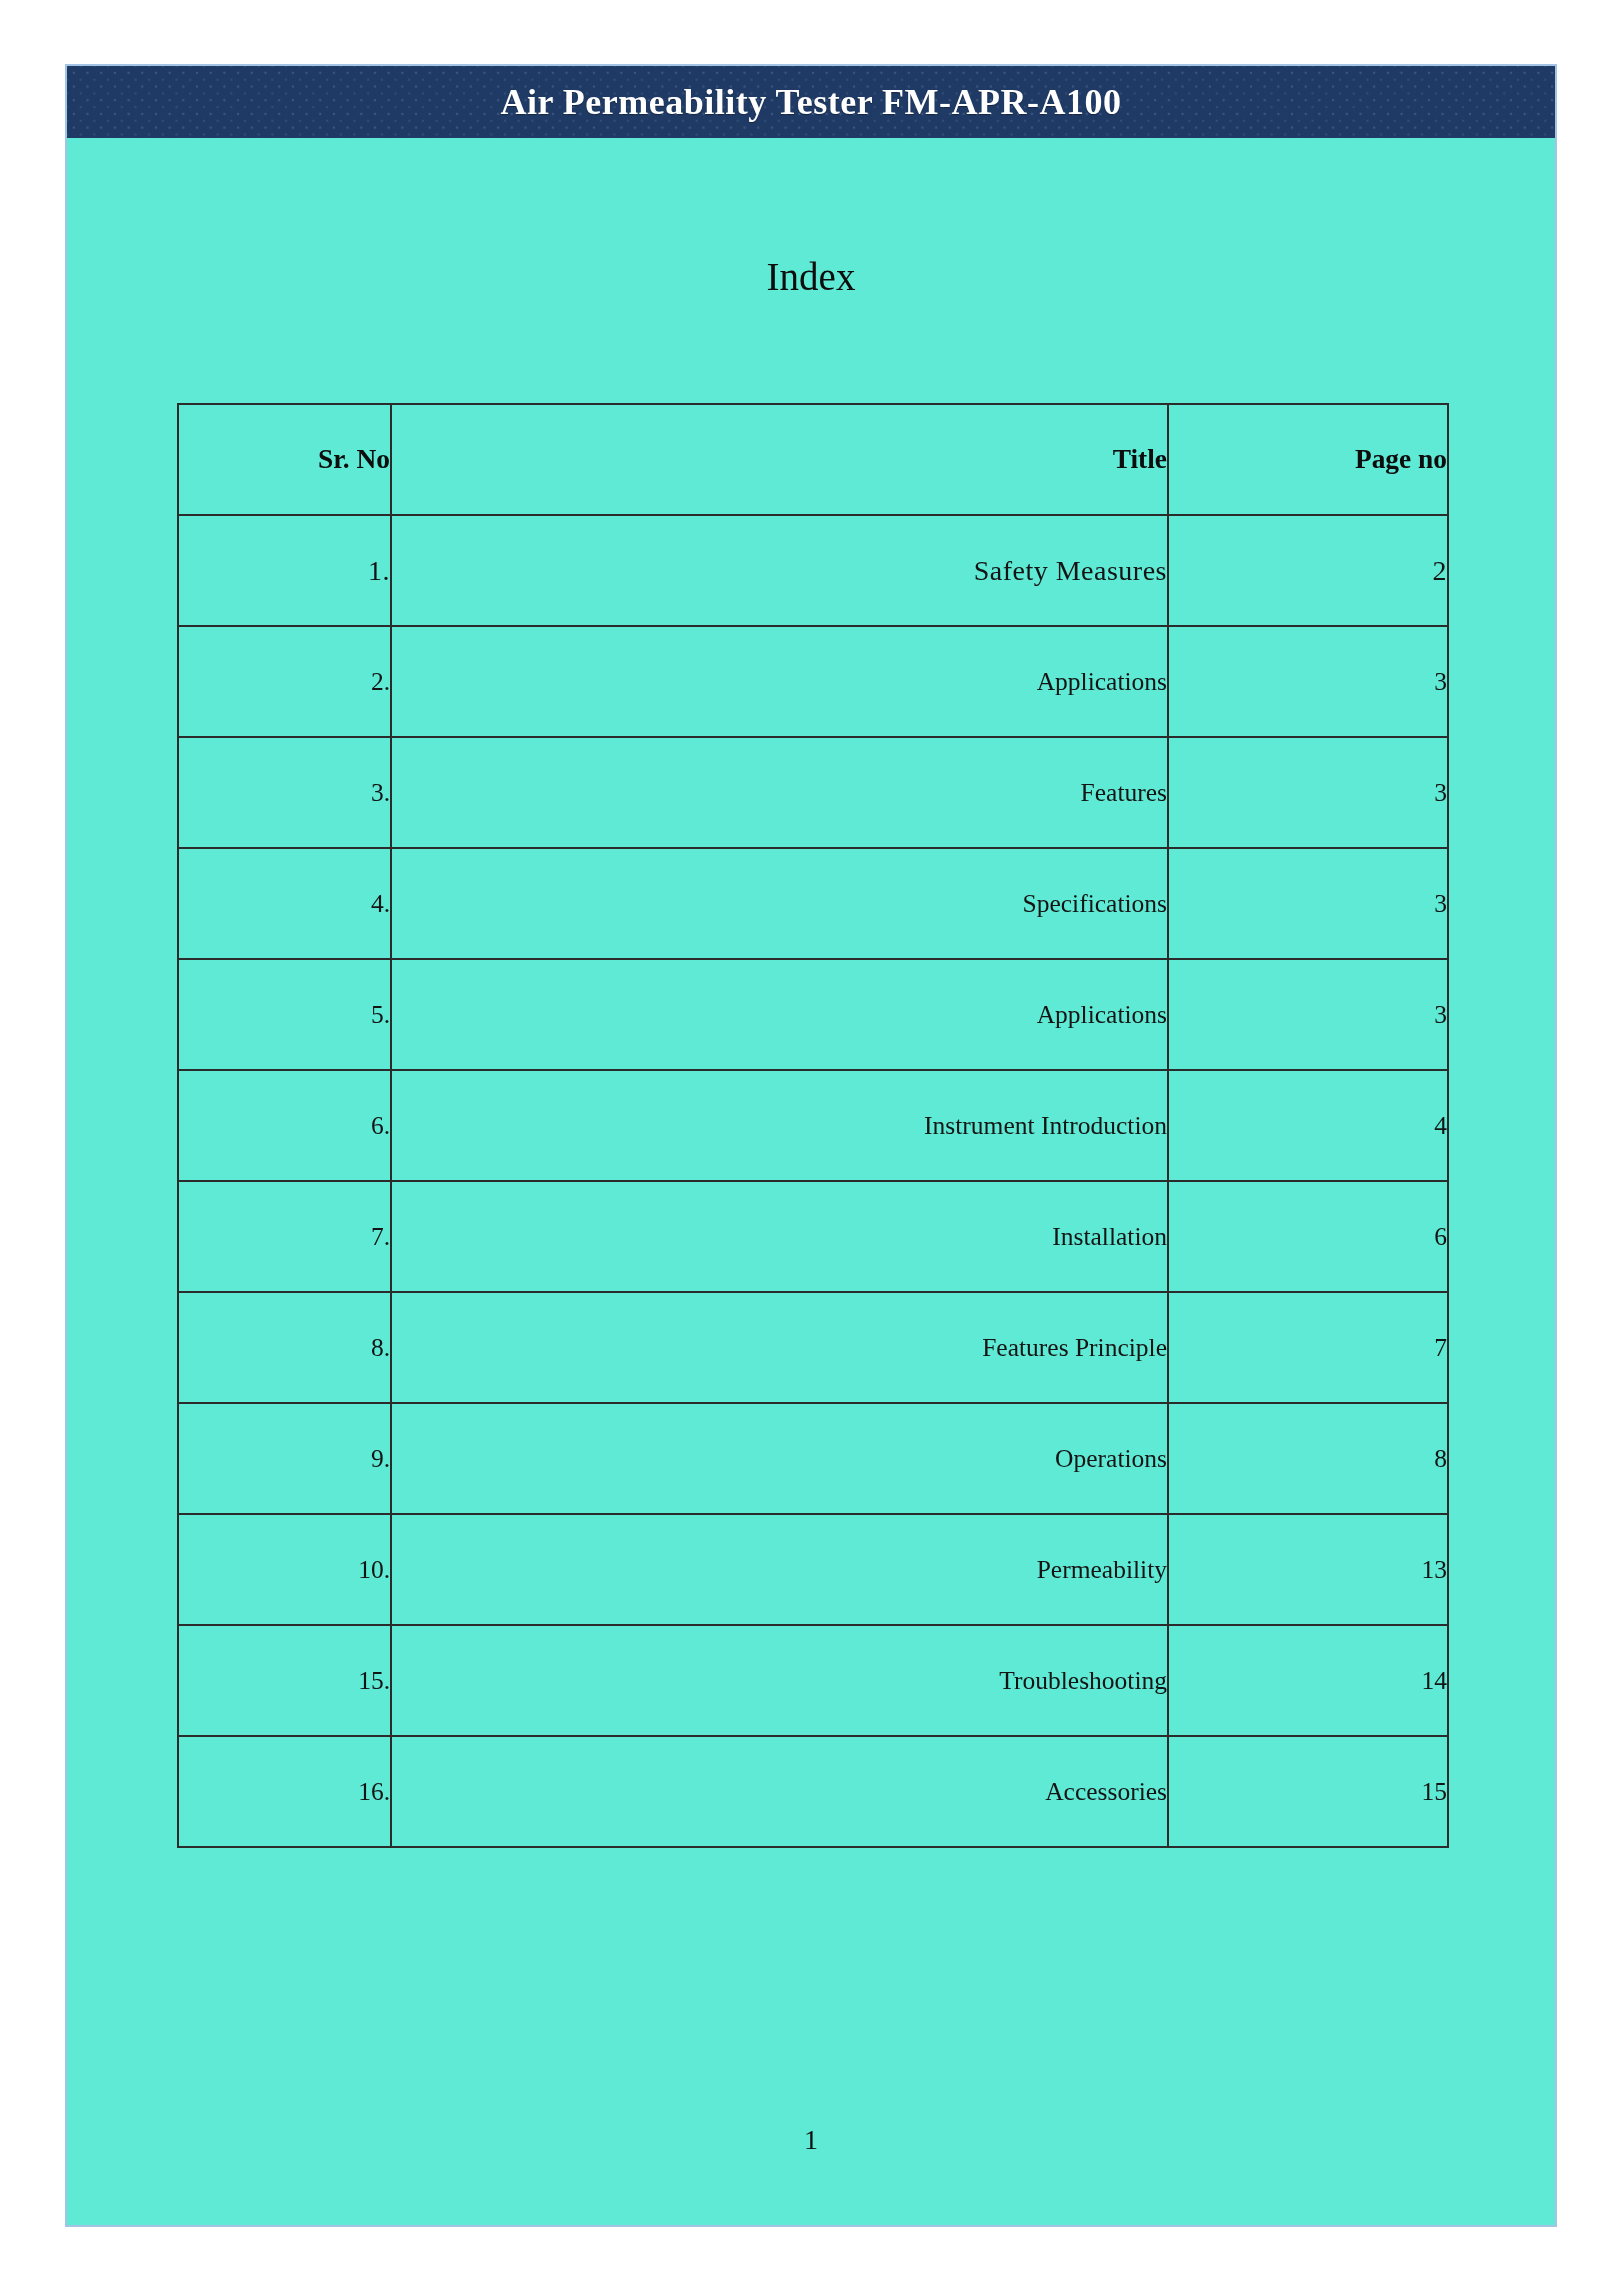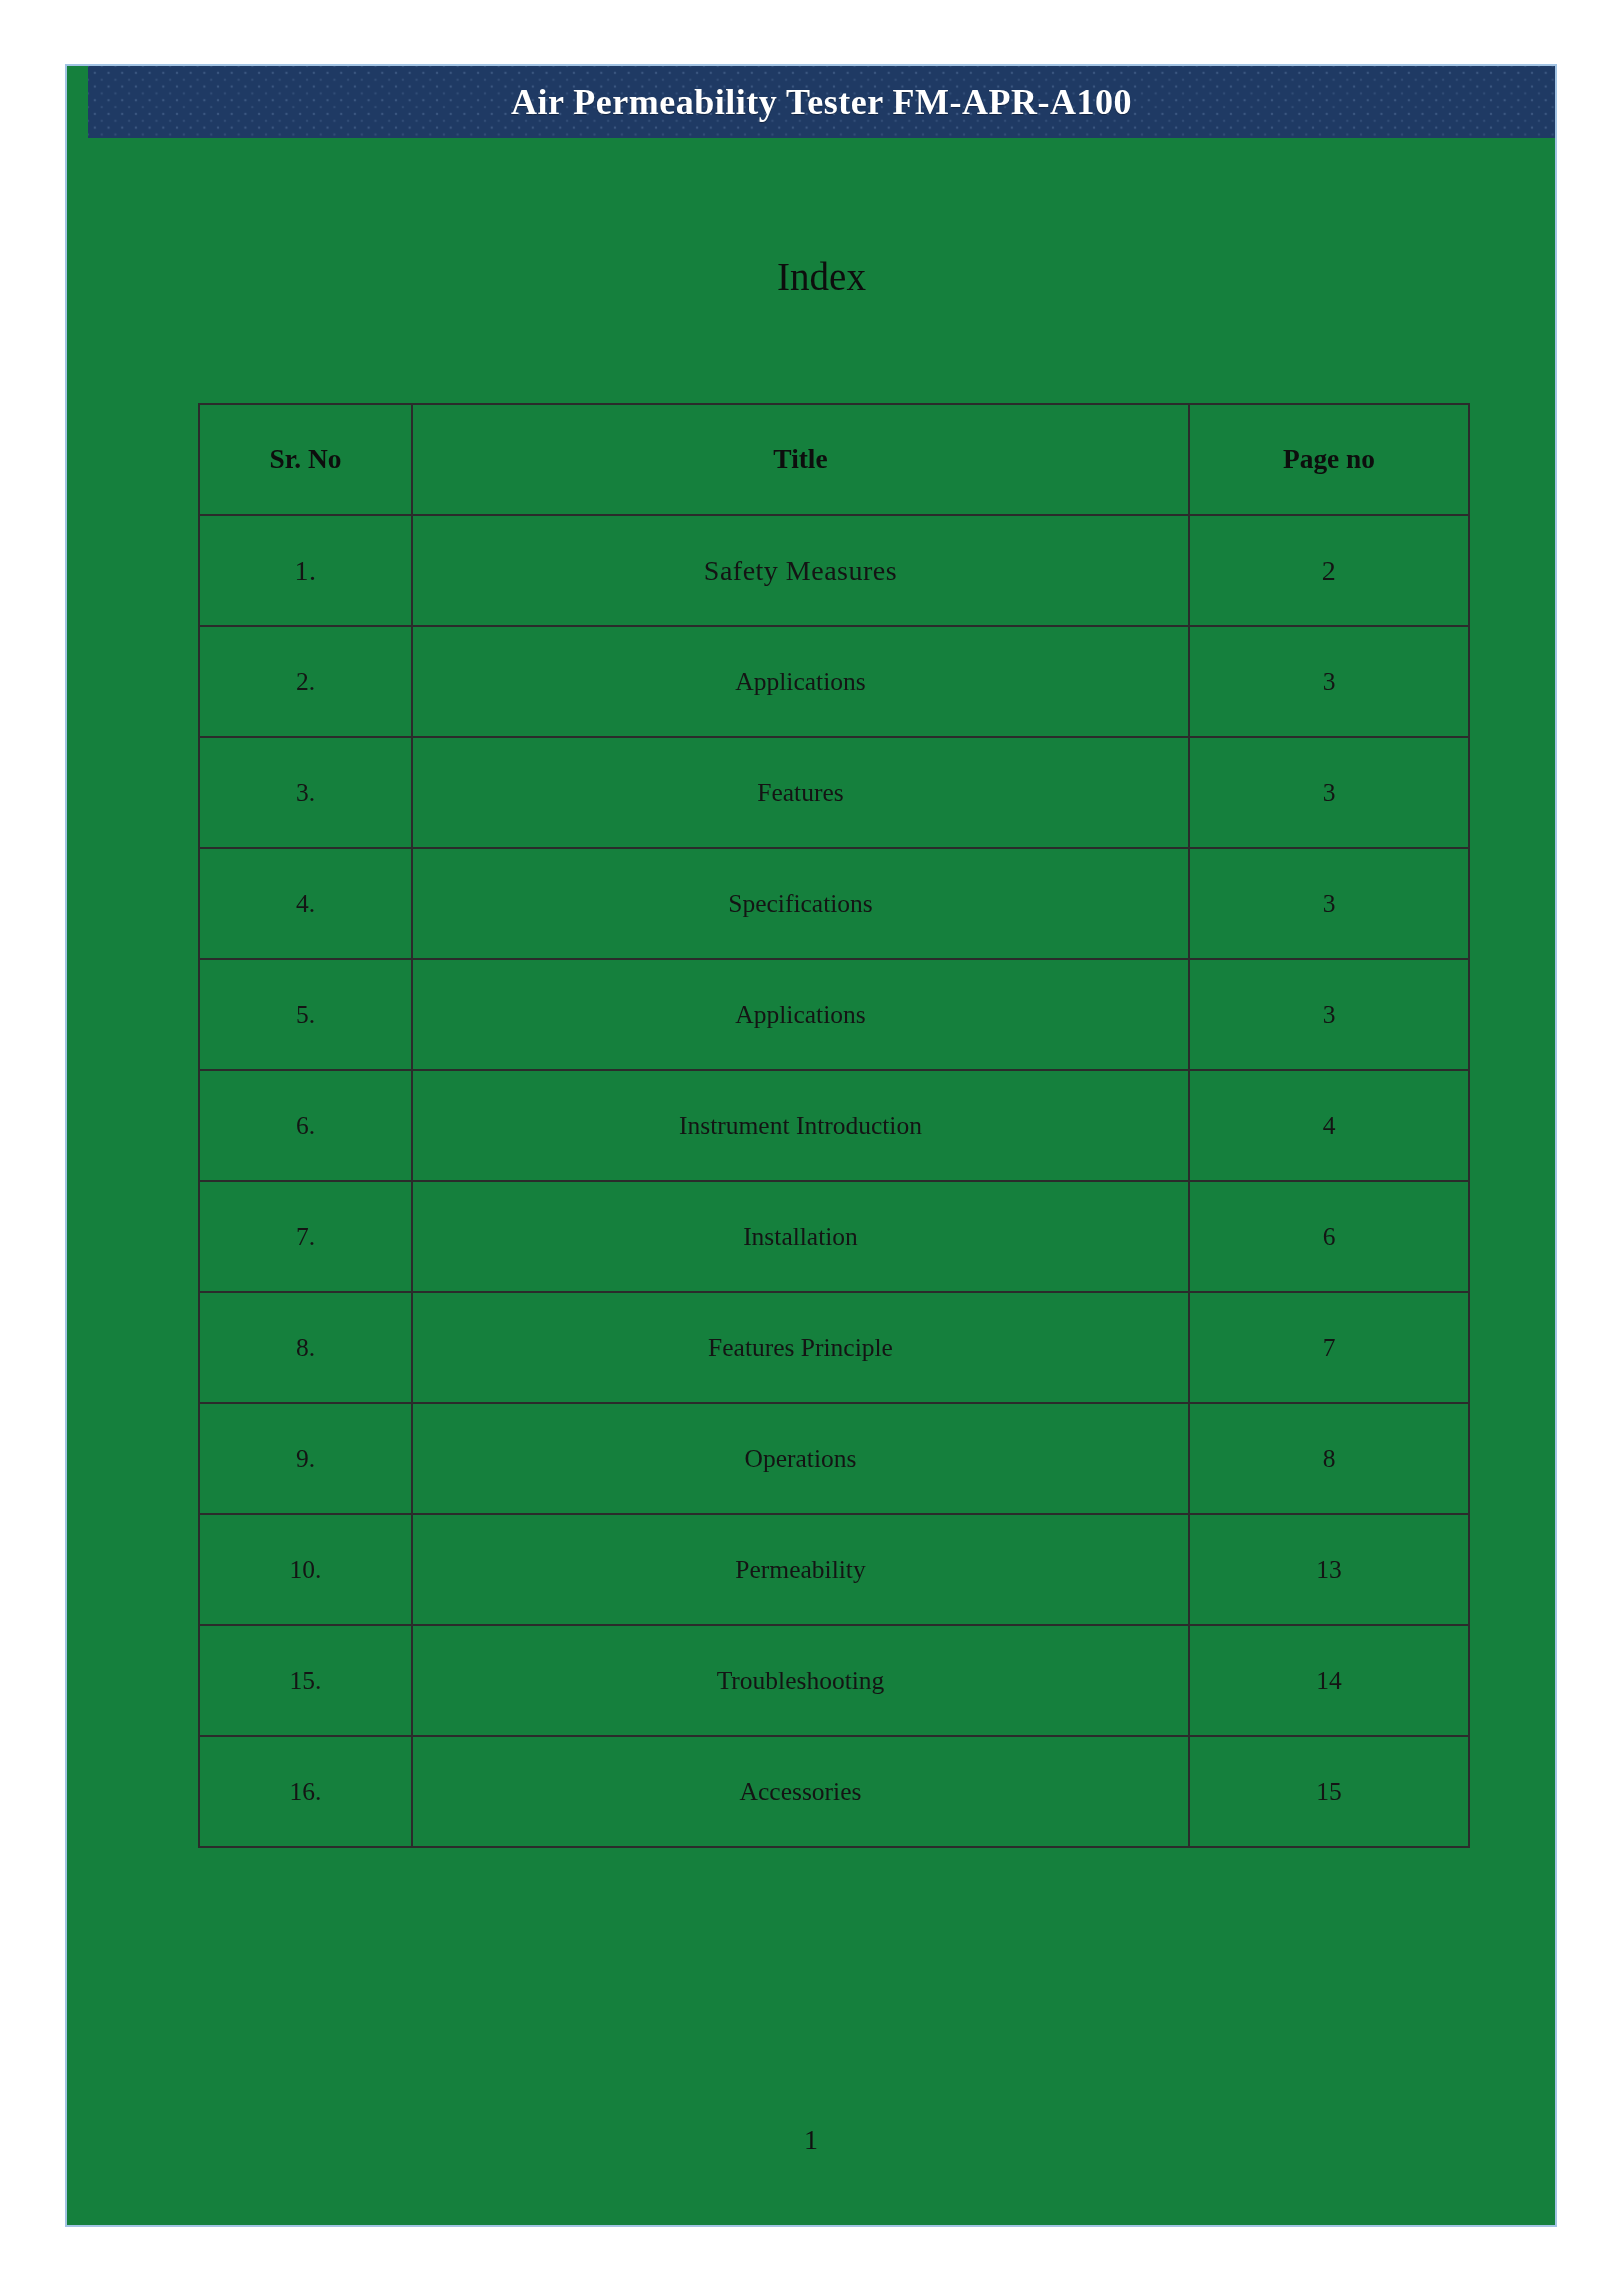"Air Permeability Tester FM-APR-A100" .frame { background: #15803d -> #5eead4; padding-left: 21px -> none }
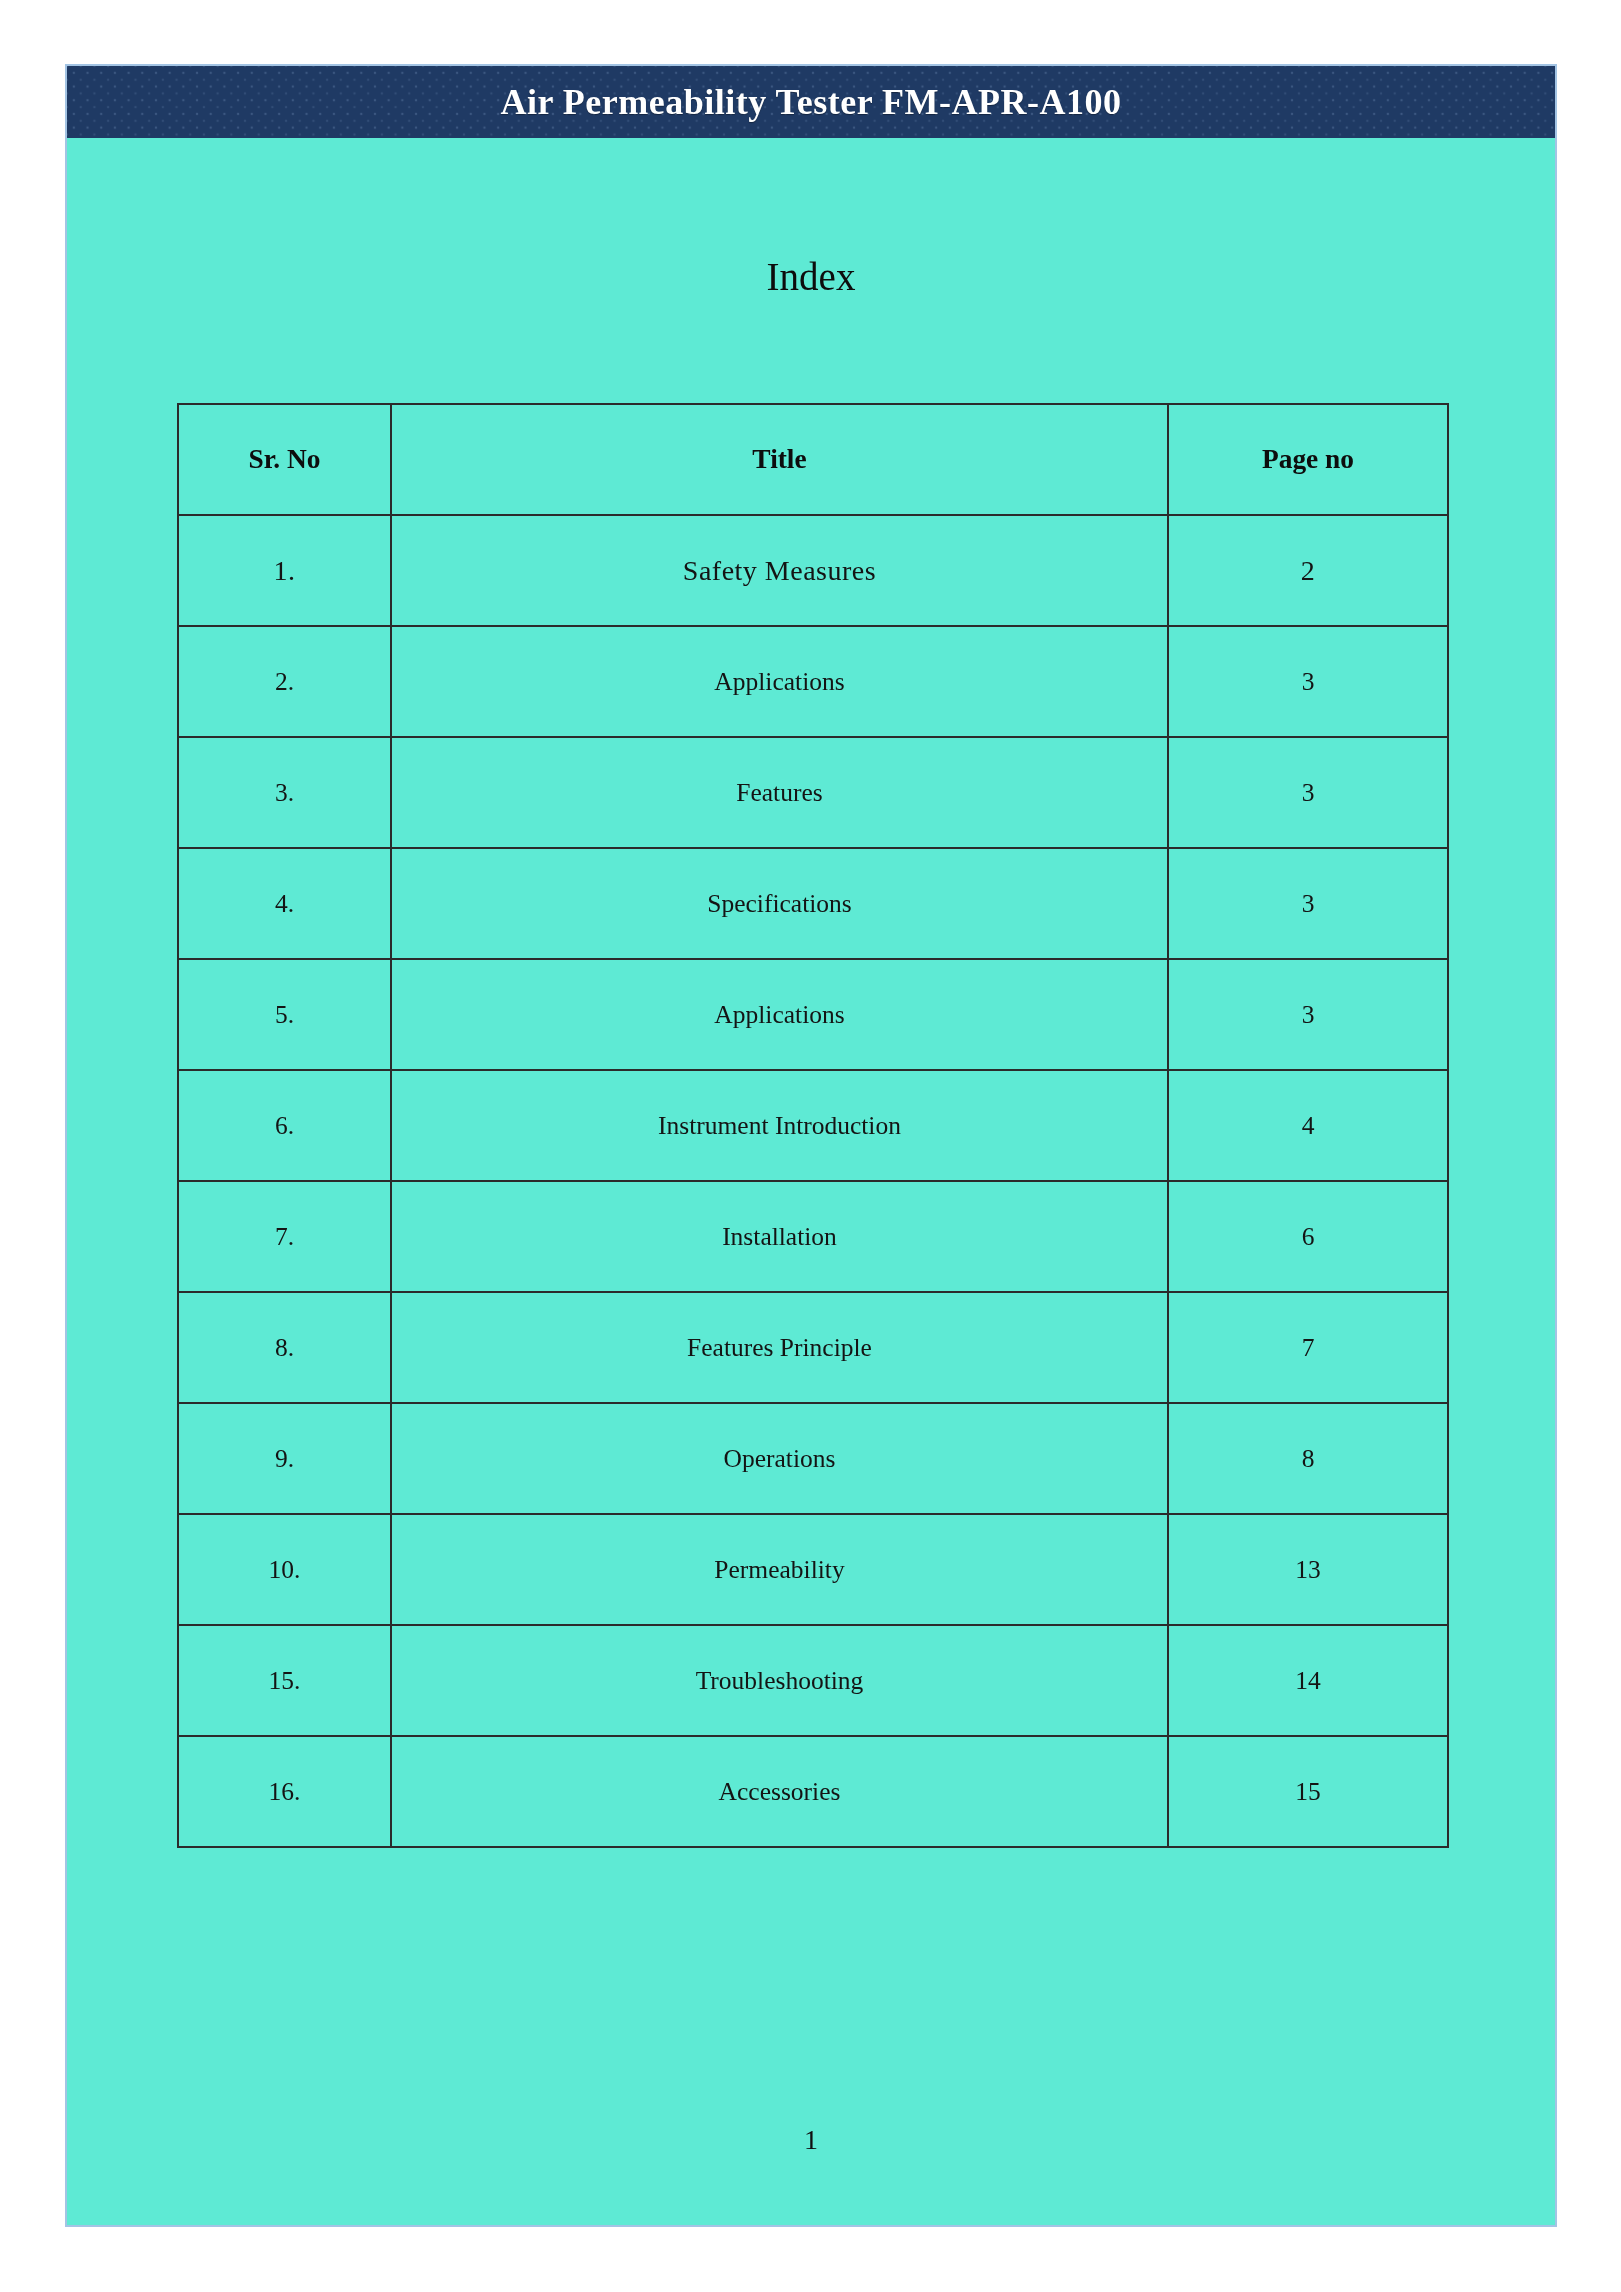"Sr. No" table.toc th, table.toc td { text-align: center -> right }
